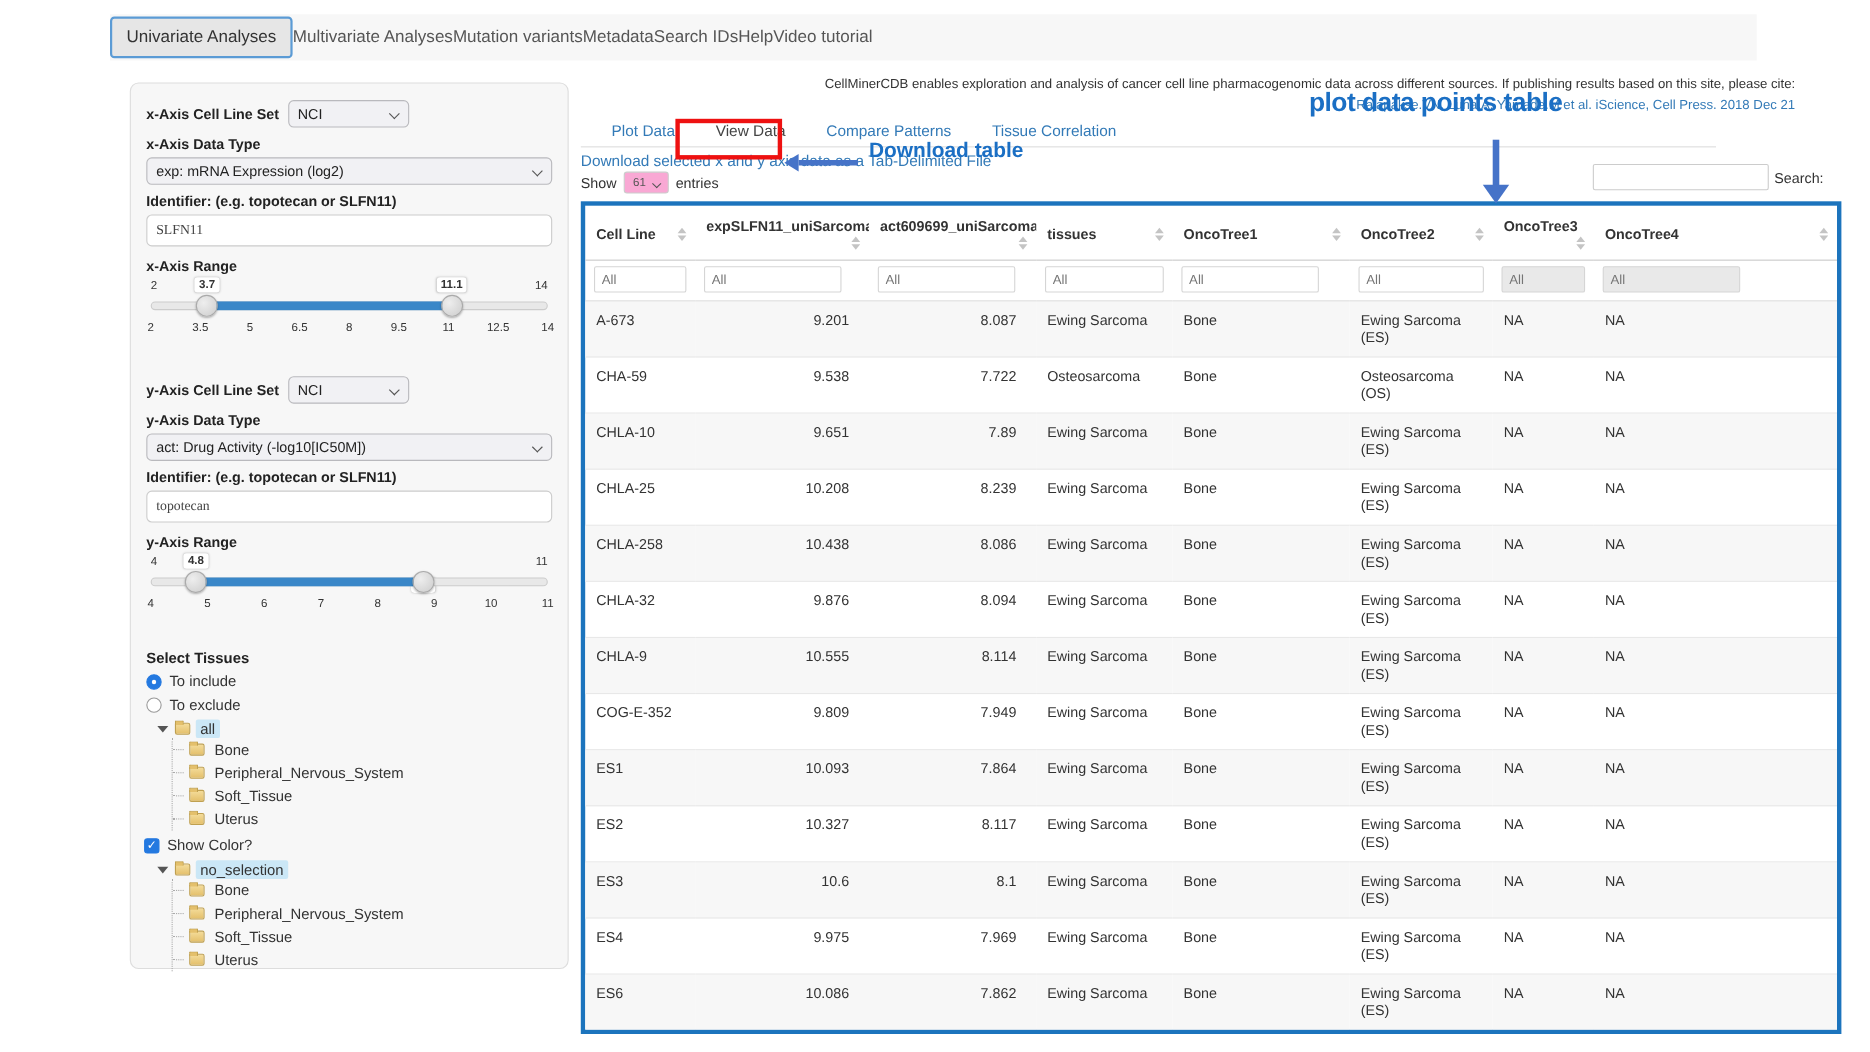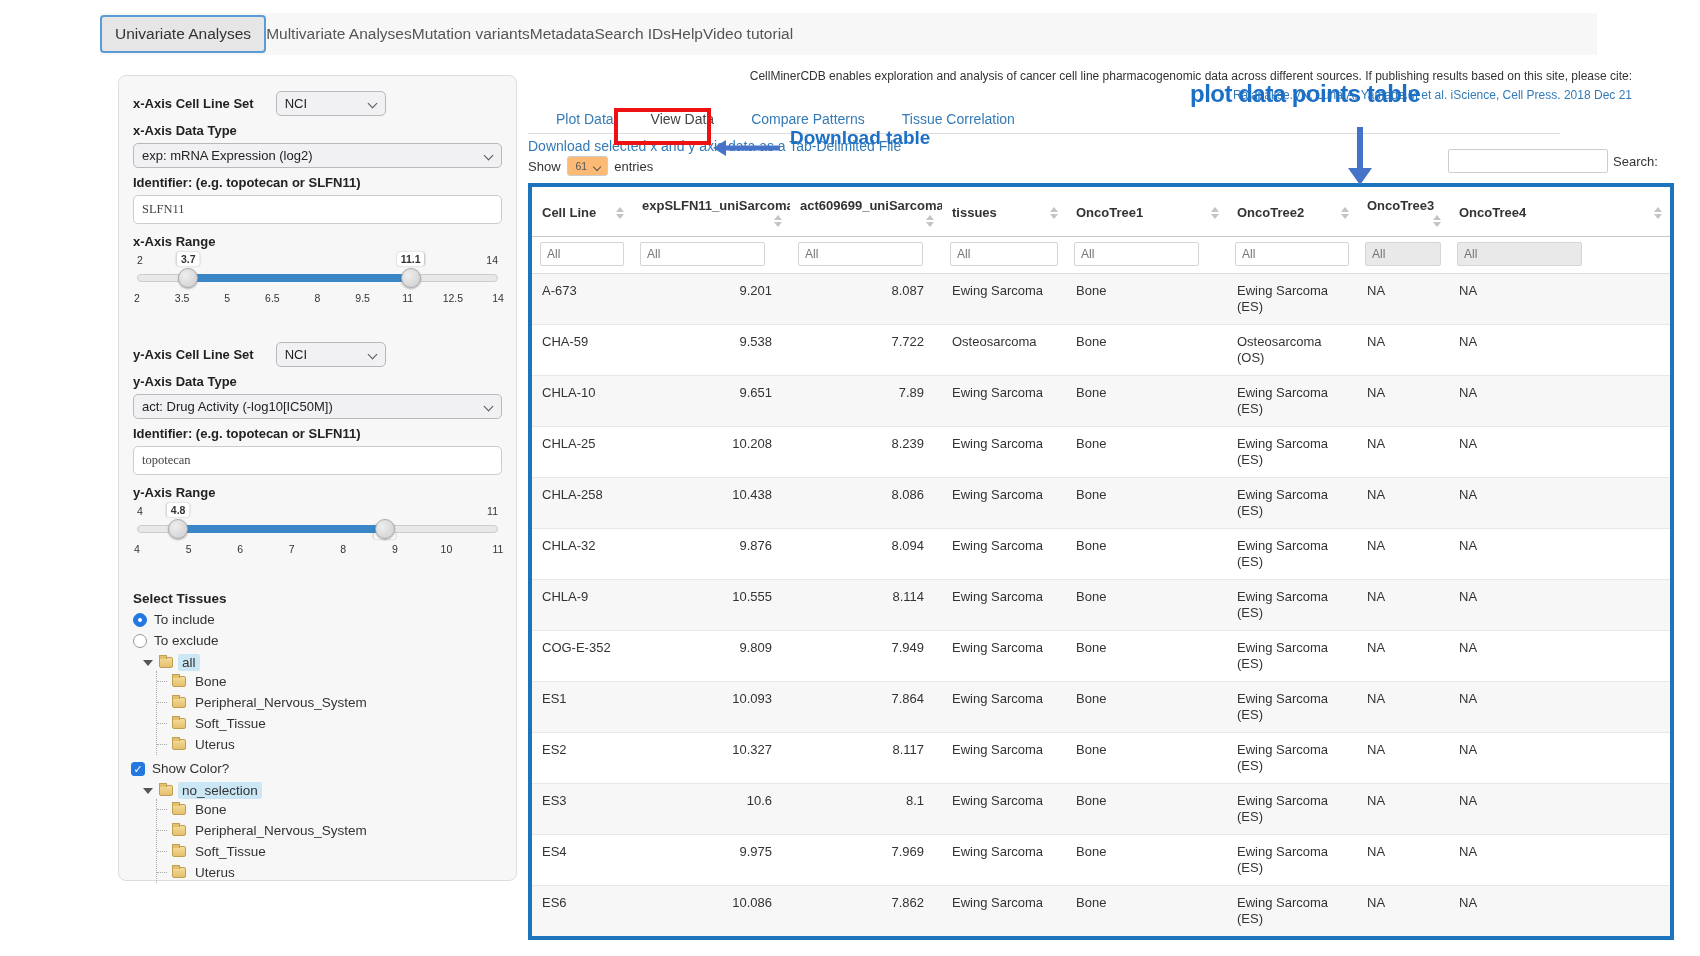"x-Axis Cell Line Set" .inline-row { gap: 22px -> 8px }
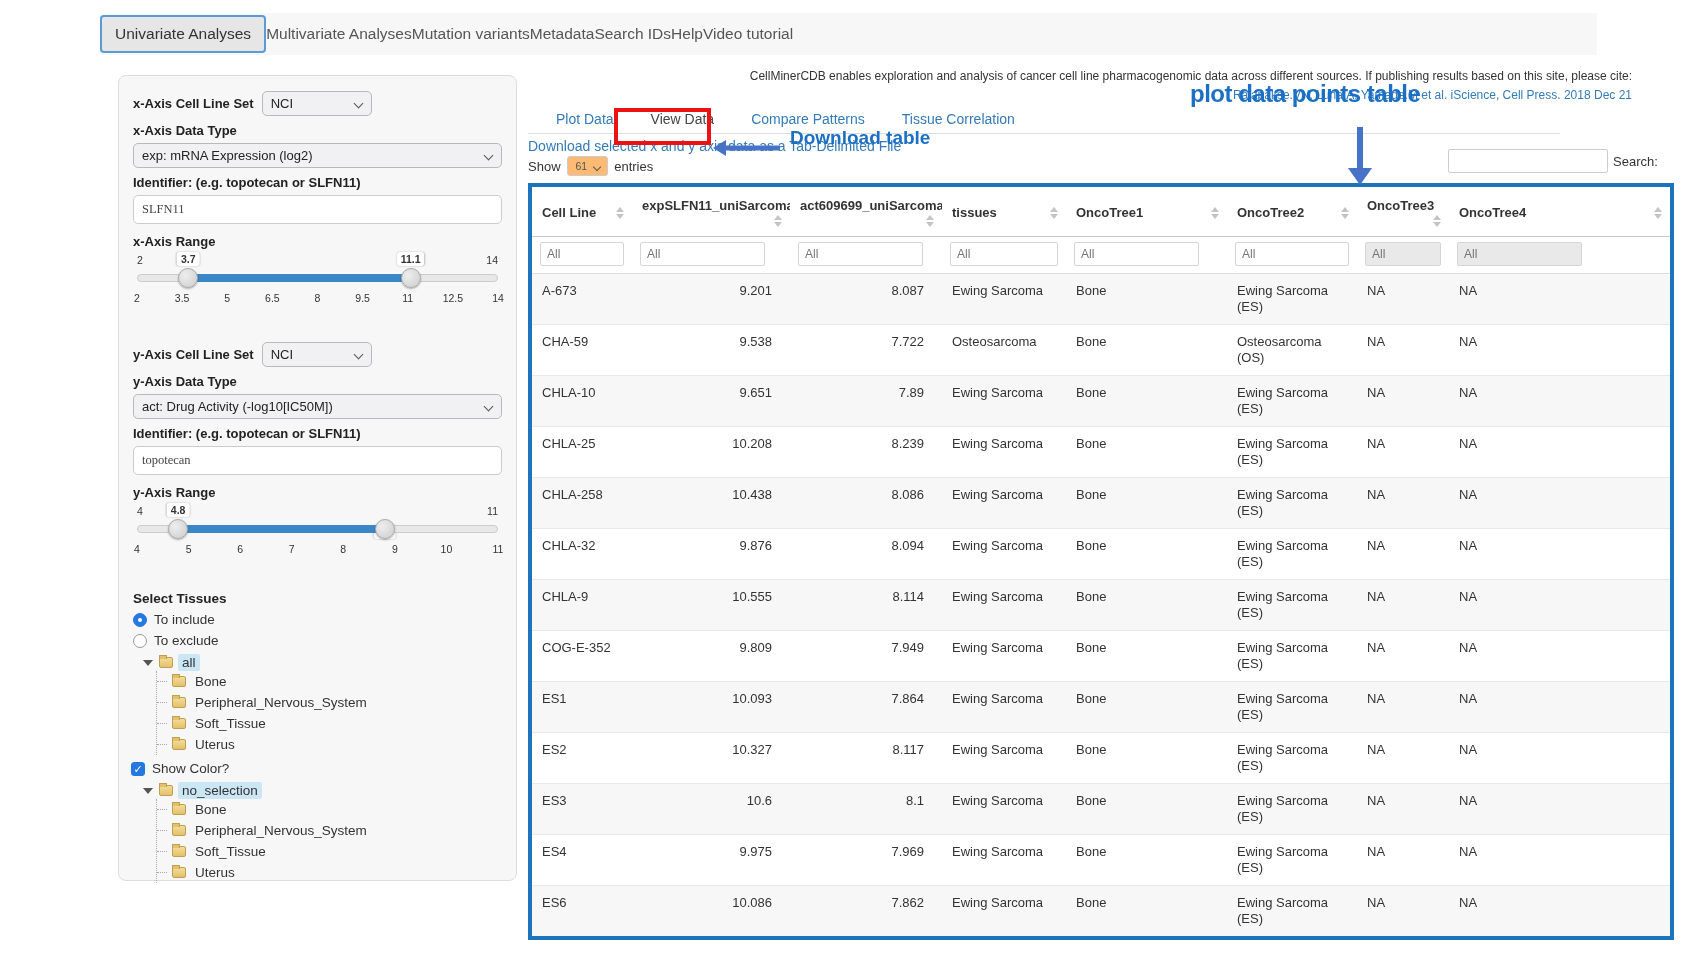"61" .mini-sel { background: #fdba74 -> #f9a8d4 }
